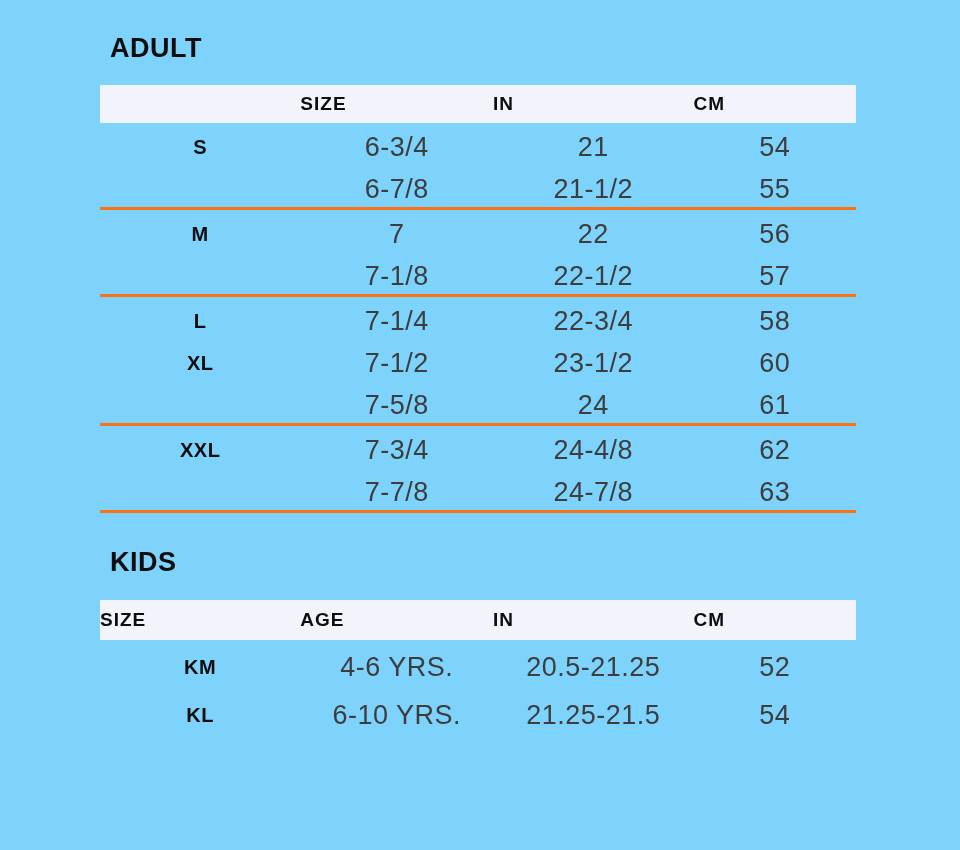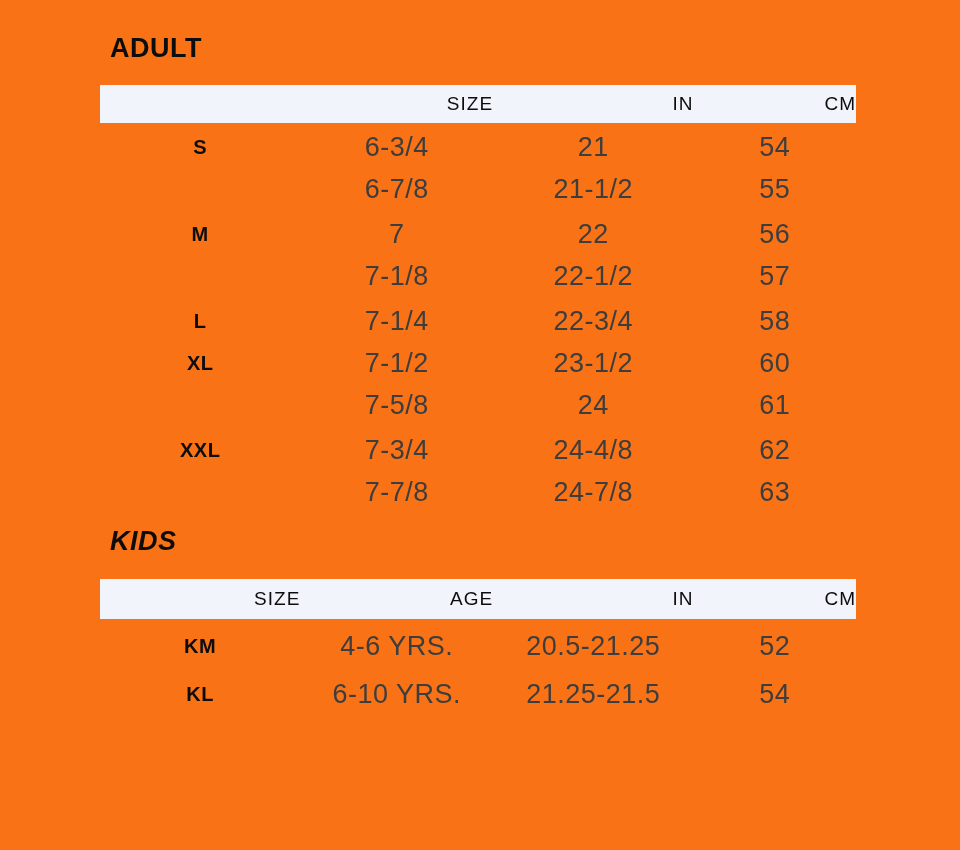"ADULT" .page { background: #f97316 -> #7dd3fc }
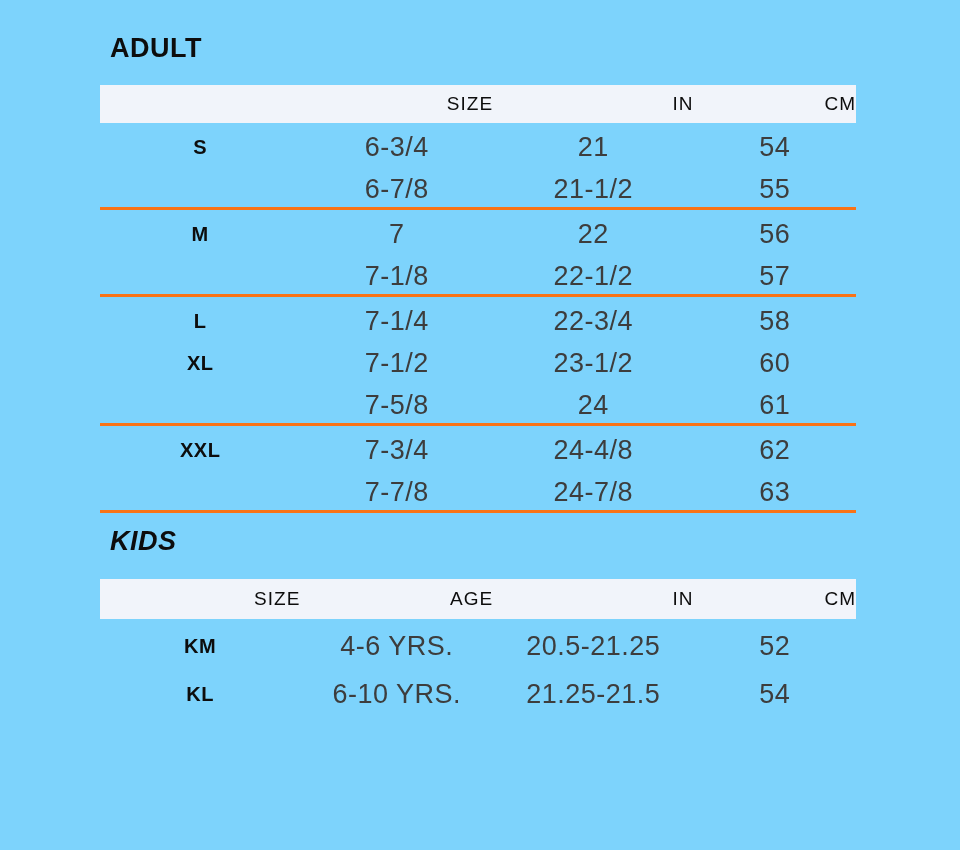"SIZE" .size-table thead th { font-weight: normal -> bold; text-align: right -> left }
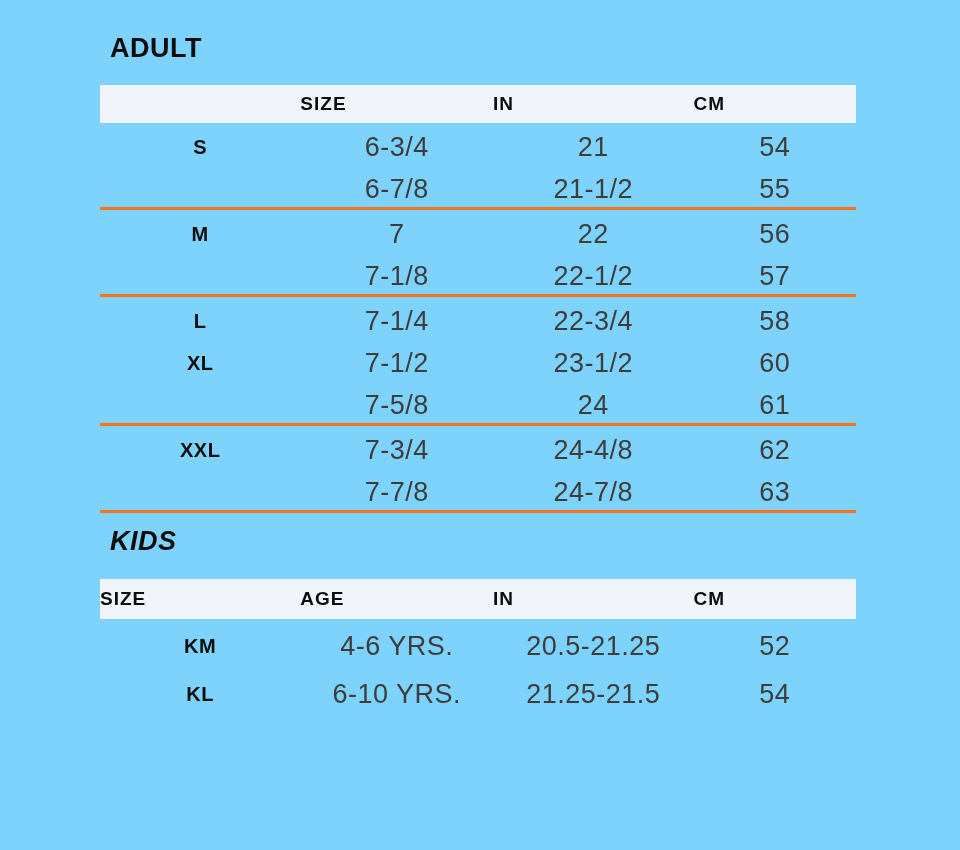"KIDS" .title-kids { font-style: italic -> none; margin-top: 13px -> 34px }
